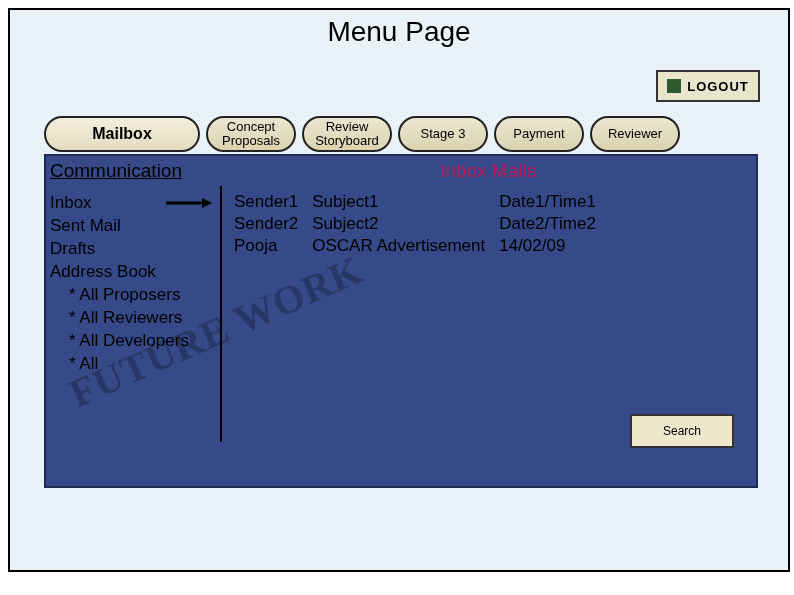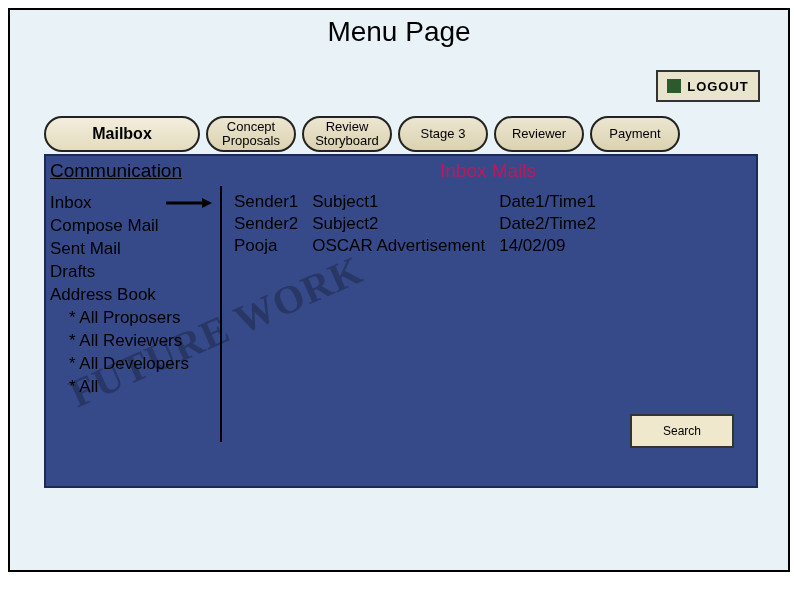"Reviewer" div.tab { order: before "Payment" -> after "Payment" }
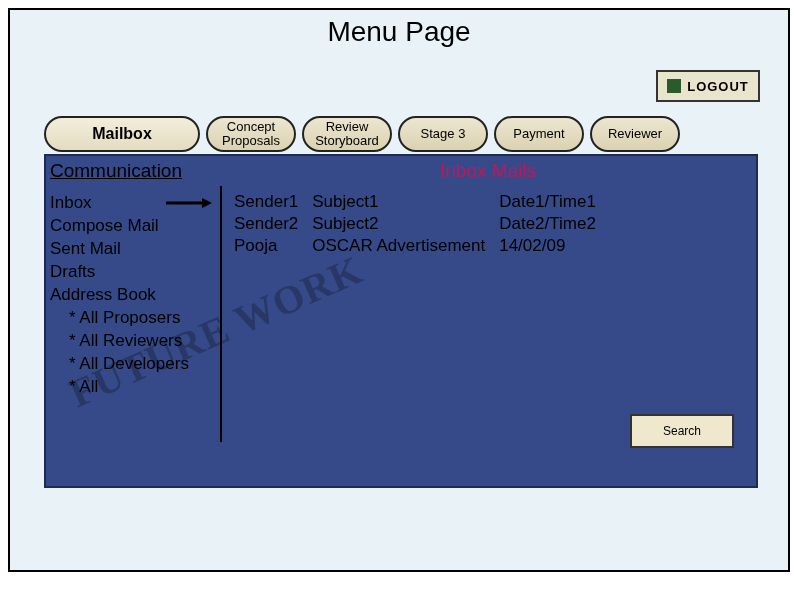"Compose Mail" div { html: <div>Compose Mail</div> -> none }
